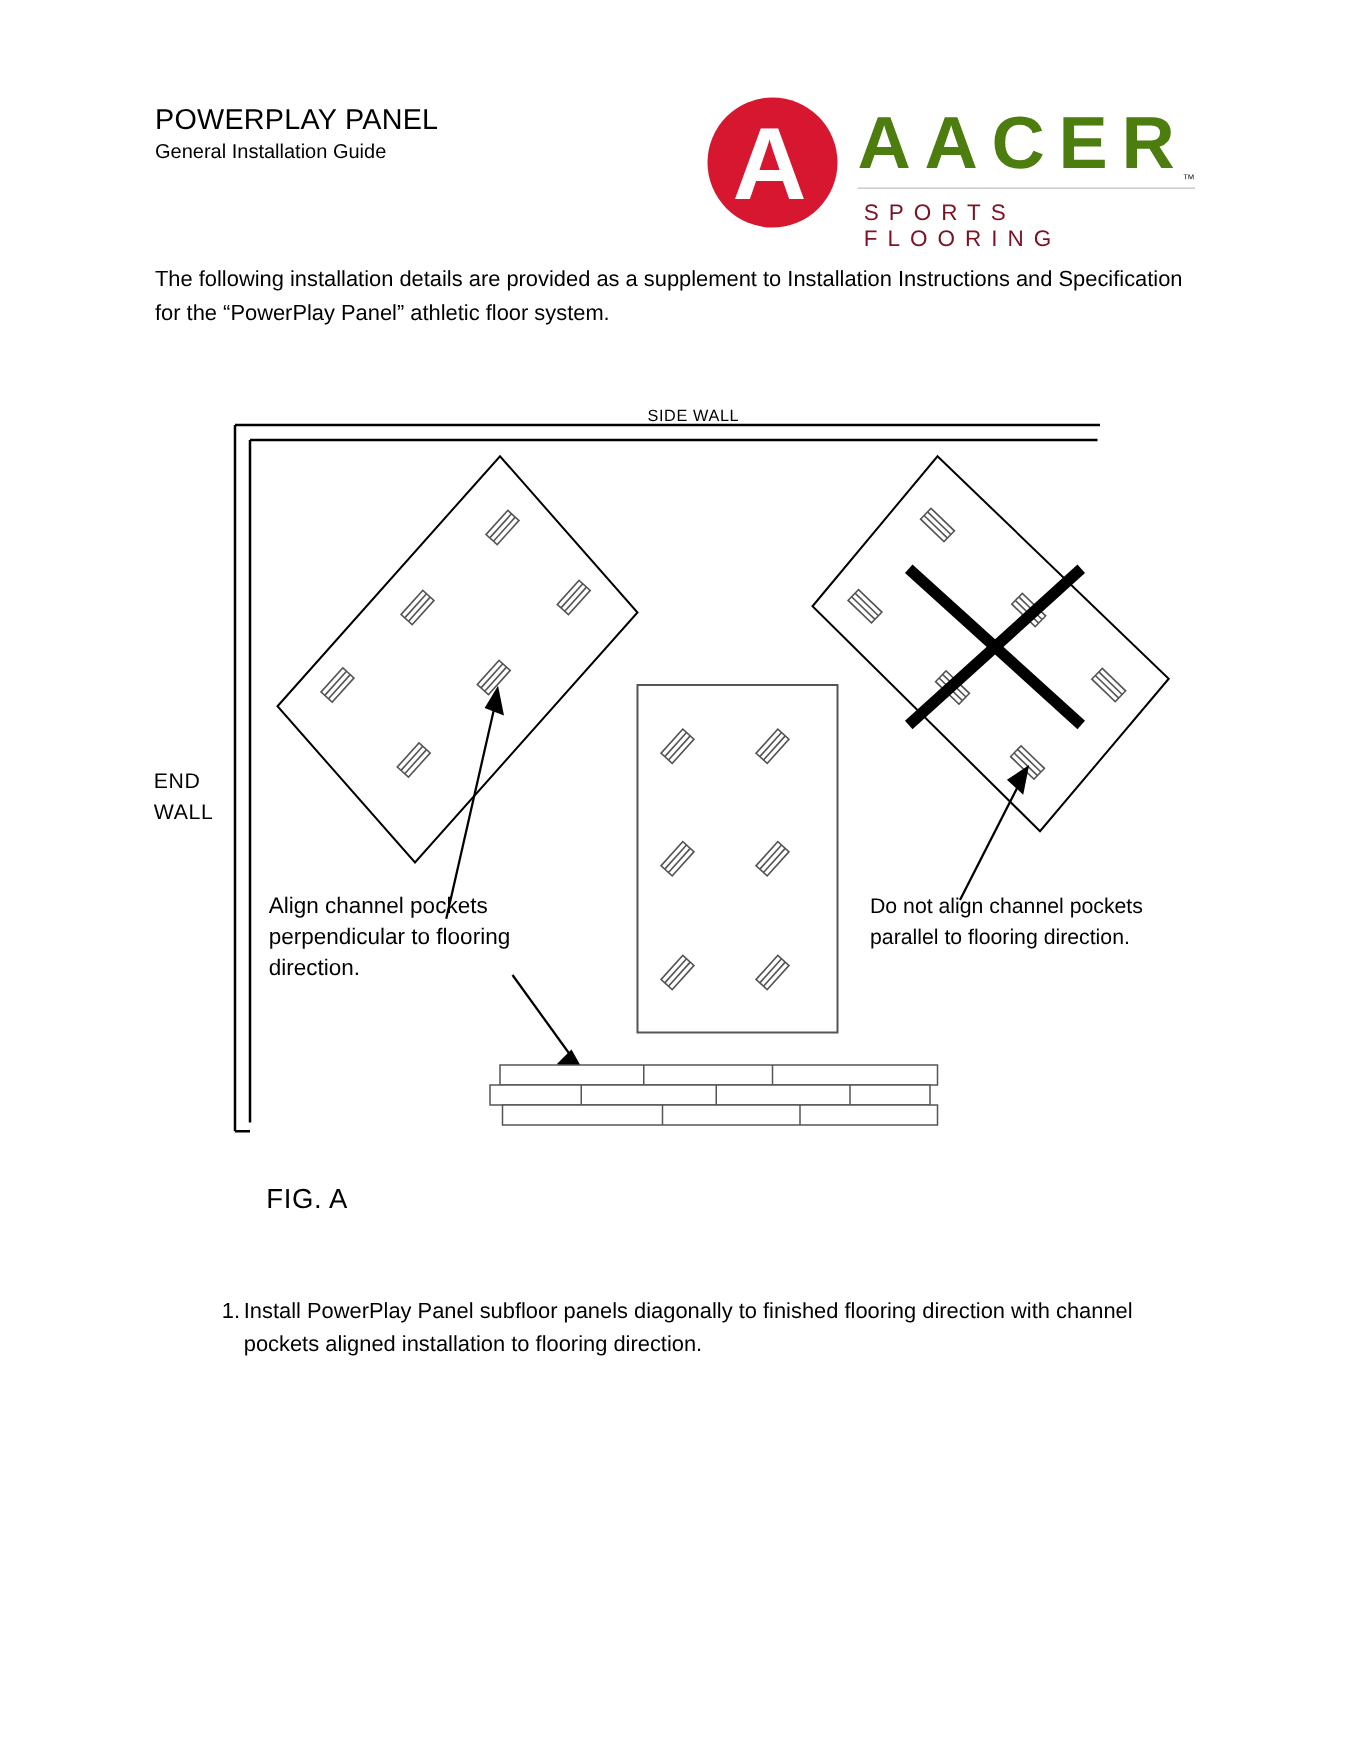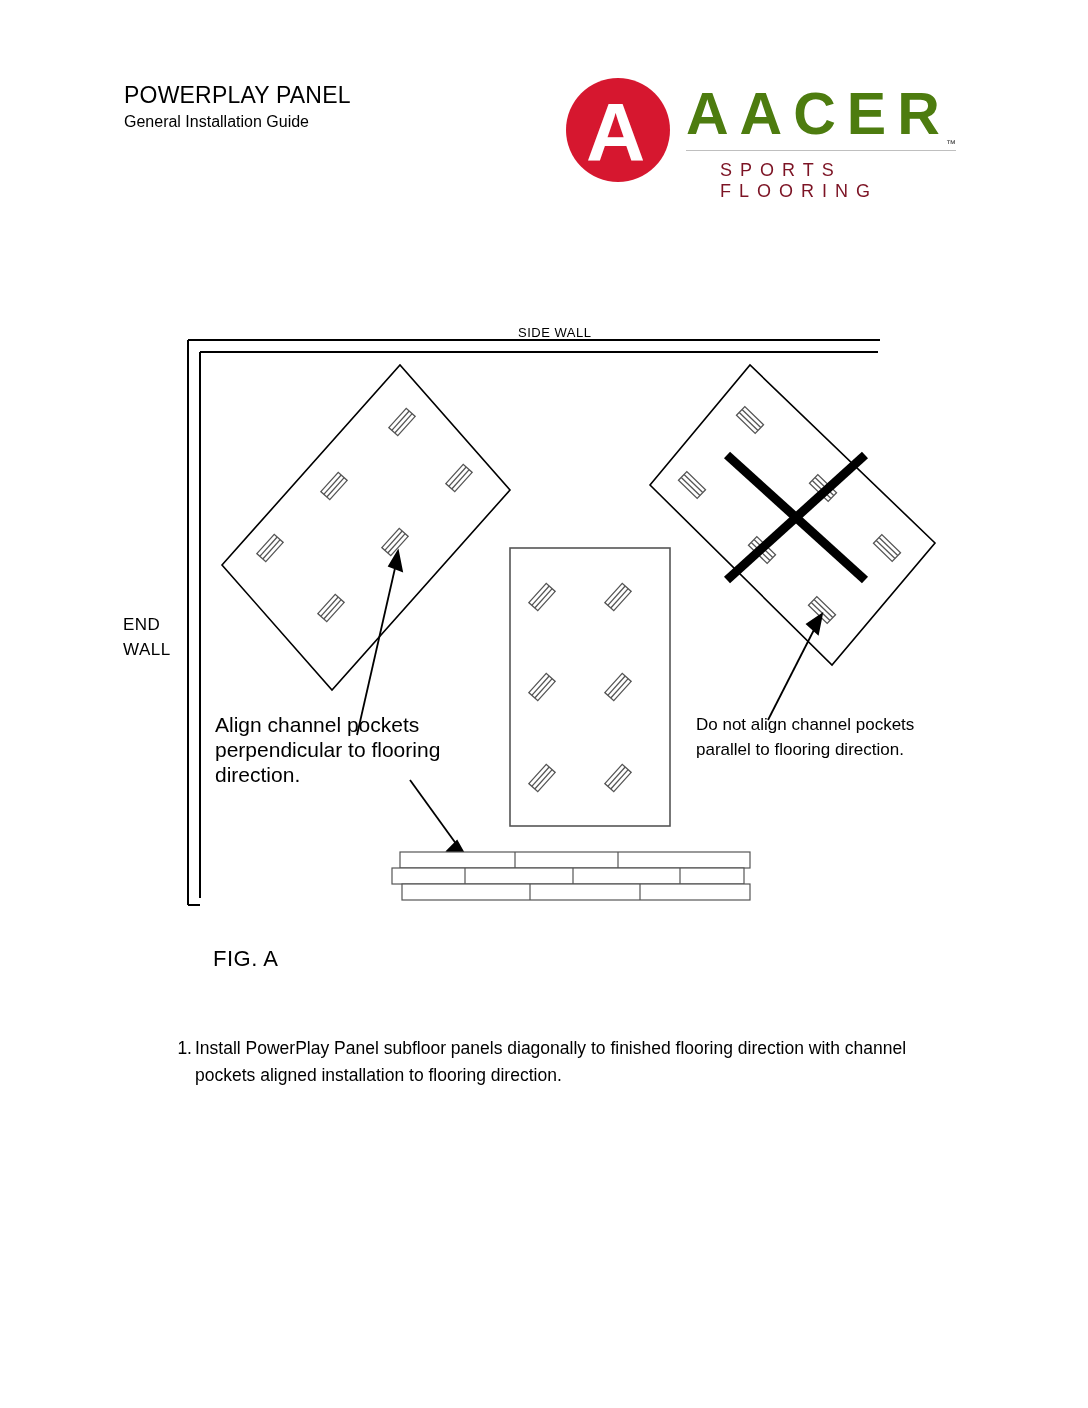"SPORTS FLOORING" .logo-sub { margin-left: 29px -> none }
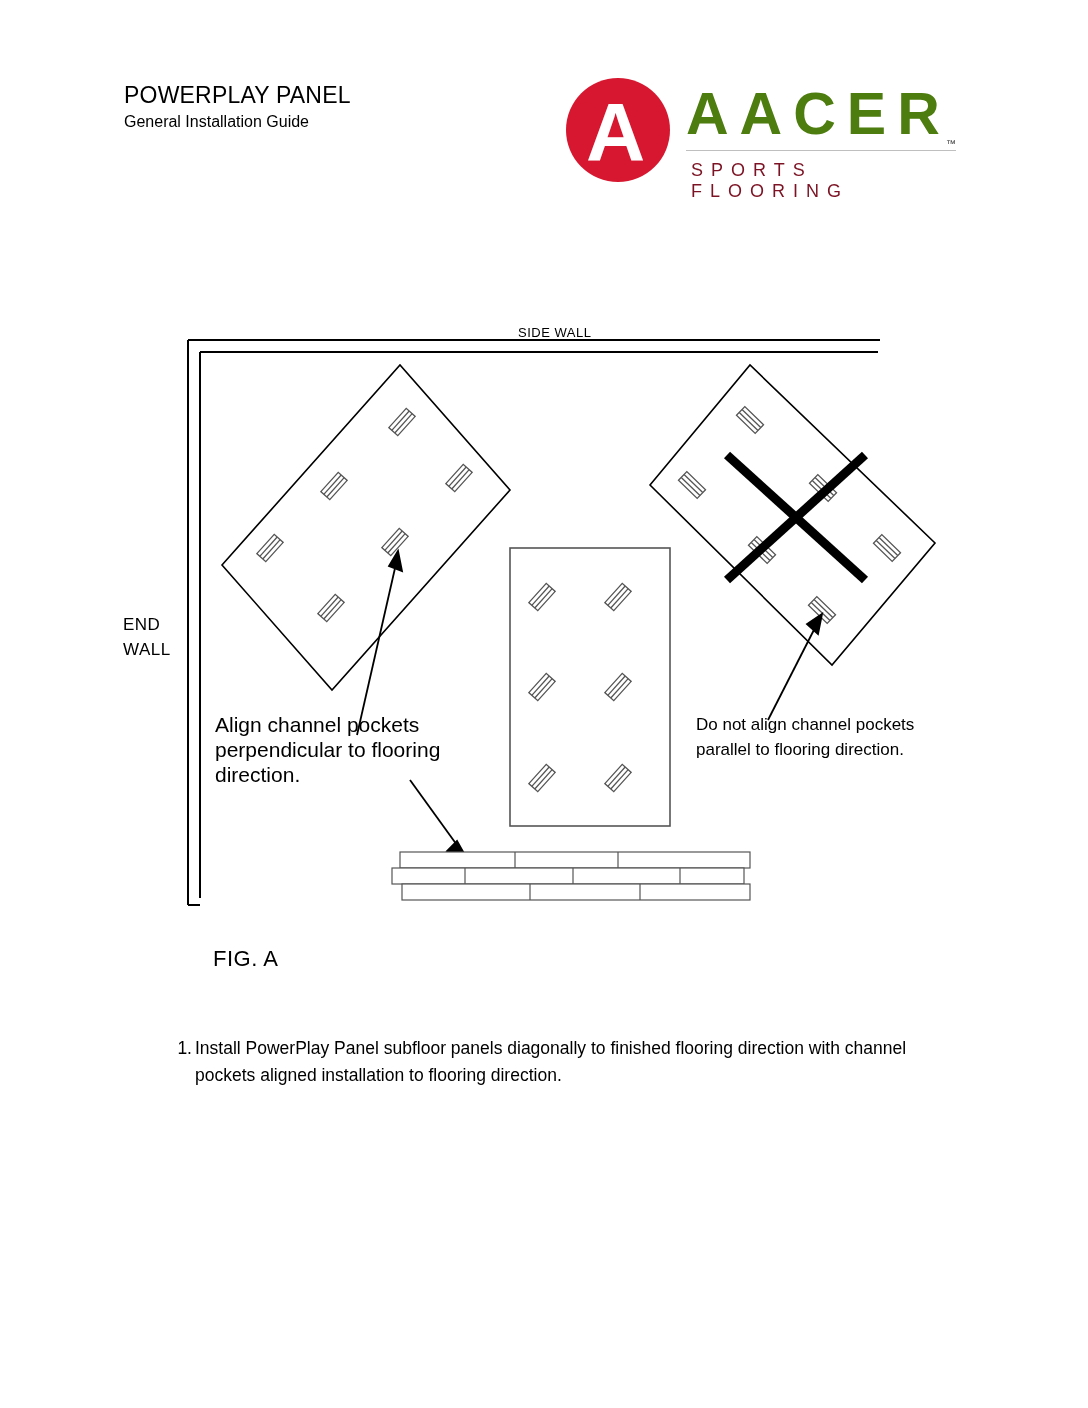"The following installation details are" div.intro { html: none -> <div>The following installation details are provided as a supplement to Installation Instructions and Specification for the “PowerPlay Panel” athletic floor system.</div> }
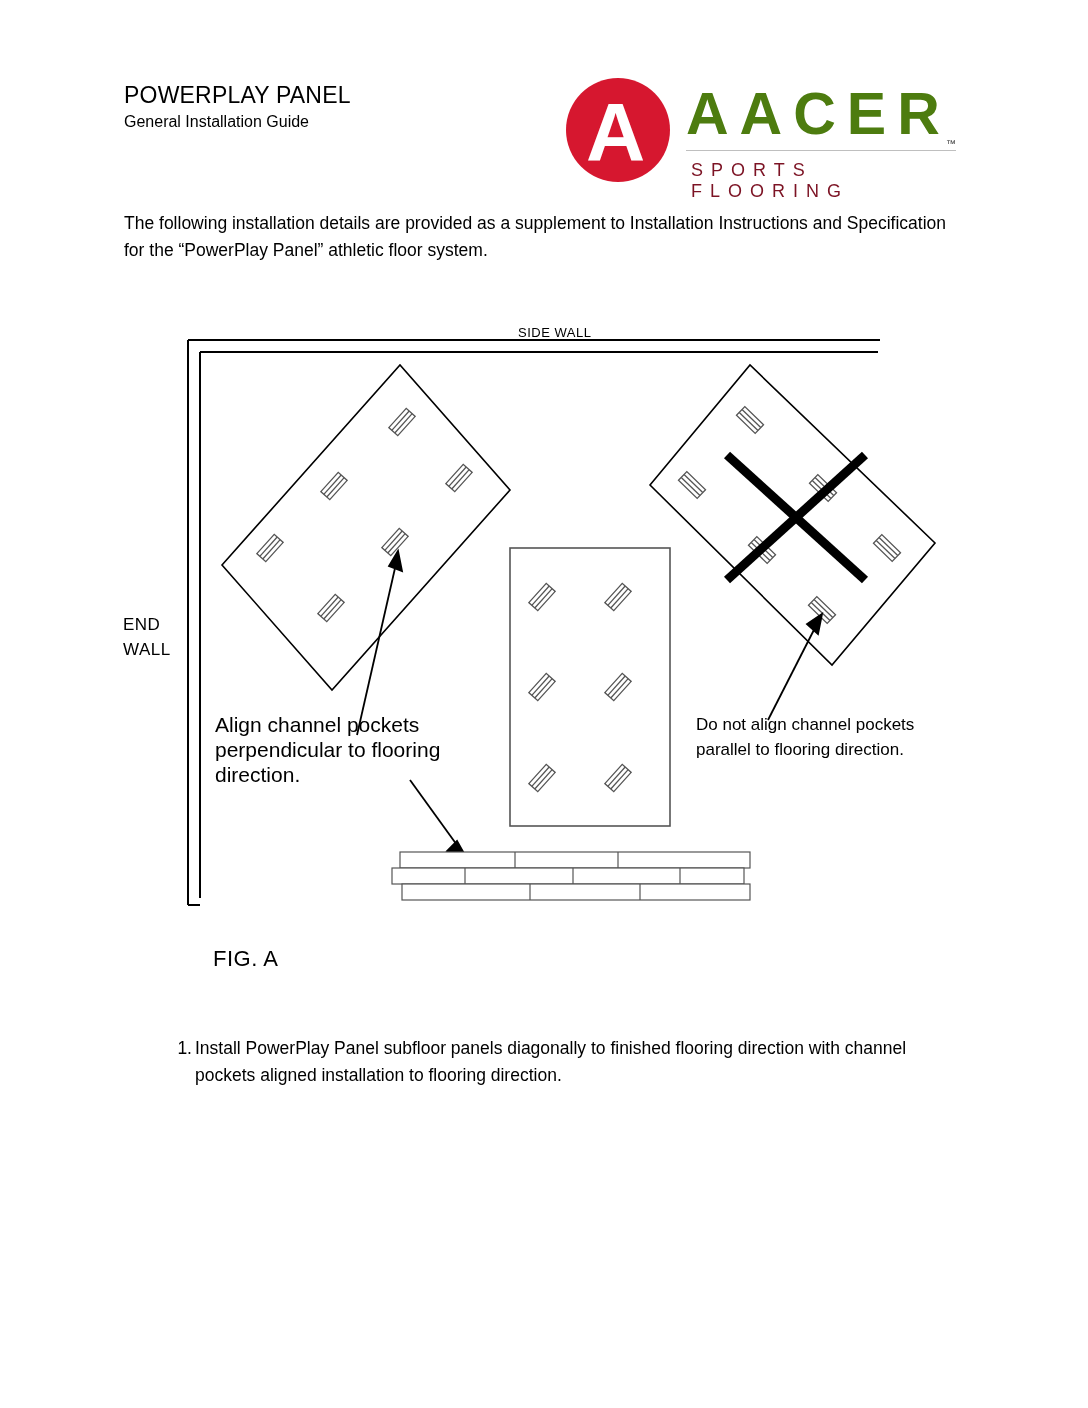"Align channel pockets perpendicular to" .note-left { font-size: 21px -> 18px }
